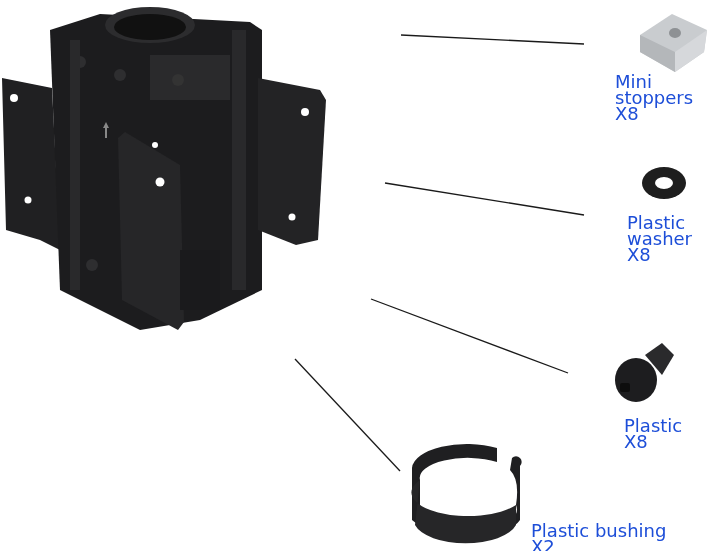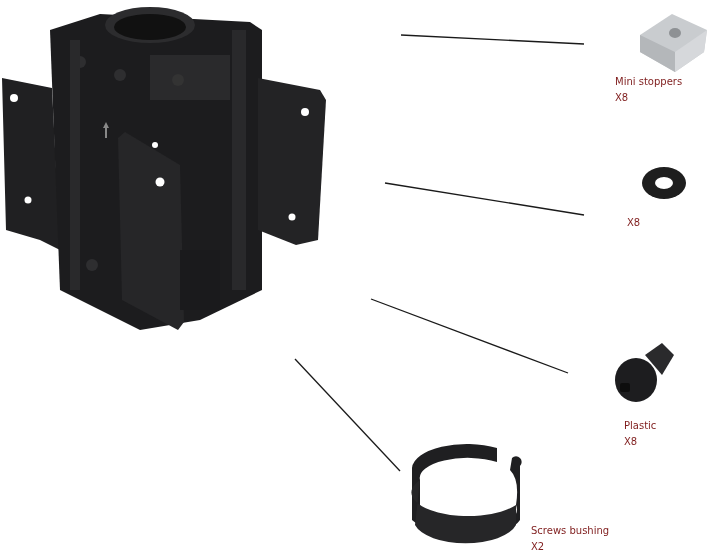"Mini stoppers" .label { color: #7f1d1d -> #1d4ed8; font-size: 10px -> 18px }
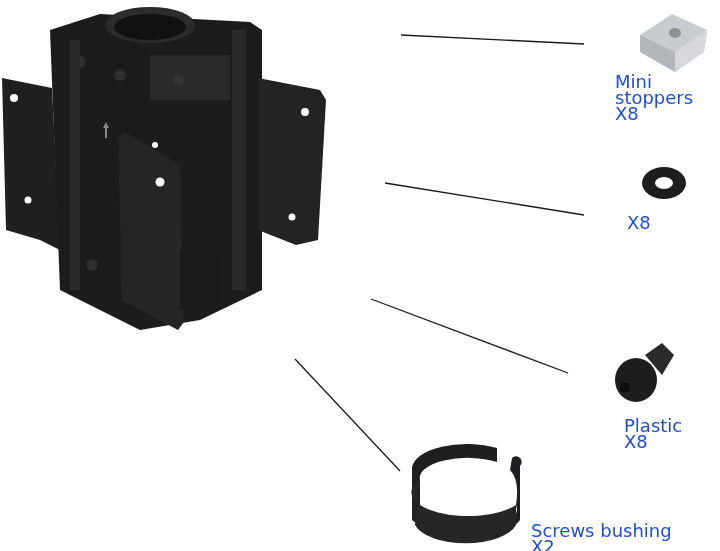"Plastic washer" span { html: none -> <span>Plastic washer</span> }
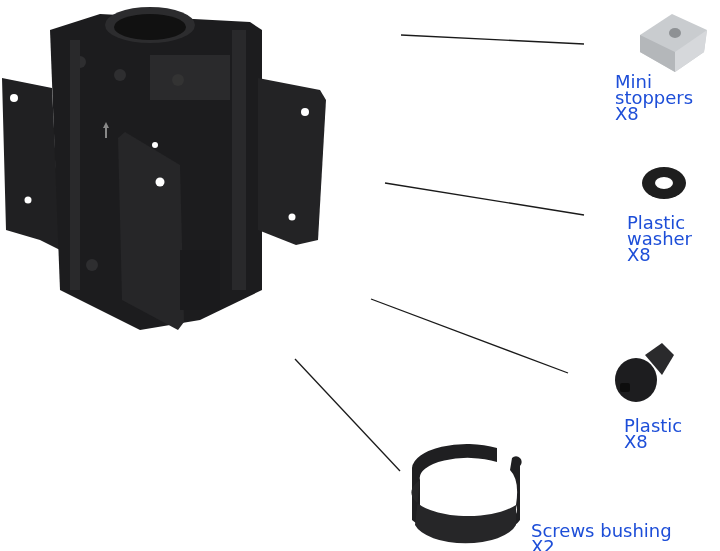"Screws bushing" span { text: Screws -> Plastic }
